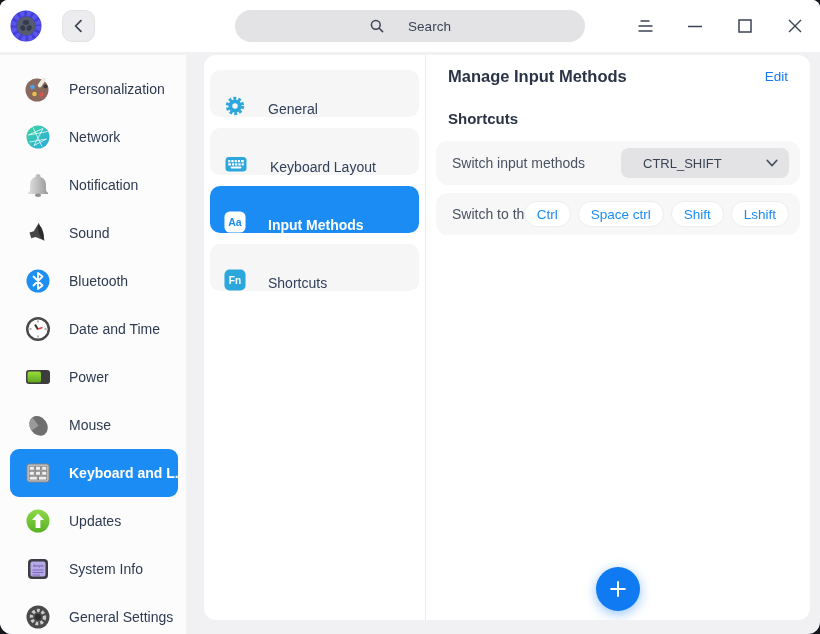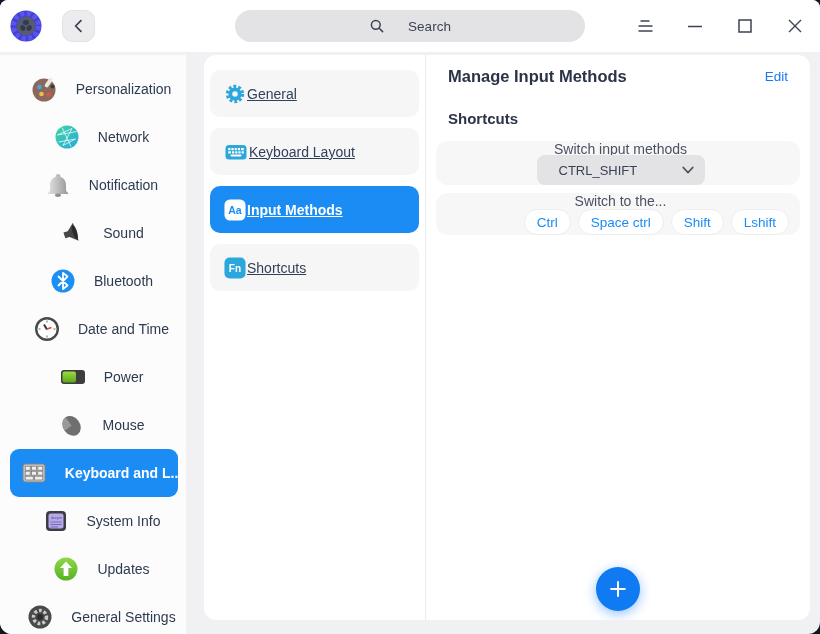"Personalization" .side-item { justify-content: center -> none }
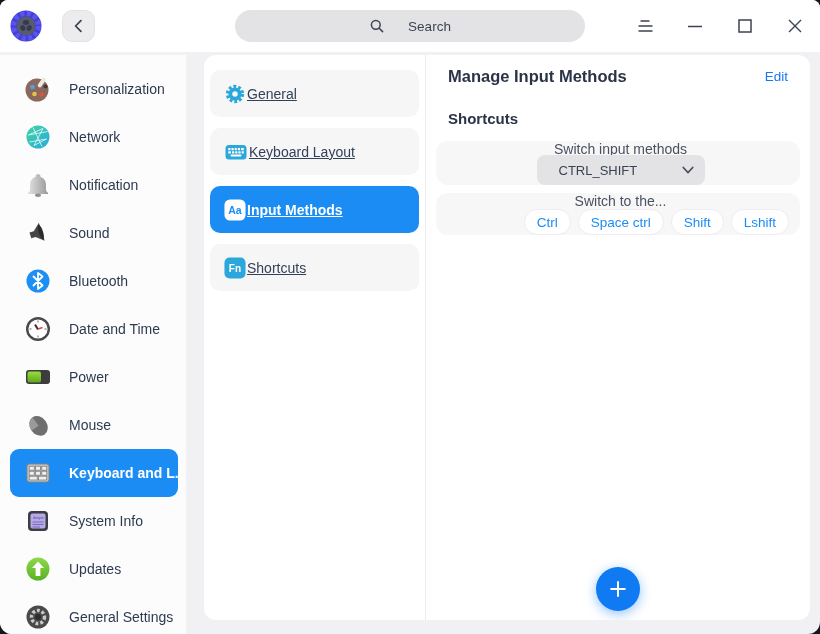"General" .mid-card { align-items: center -> flex-end; gap: 1px -> 22px; text-decoration: underline -> none }
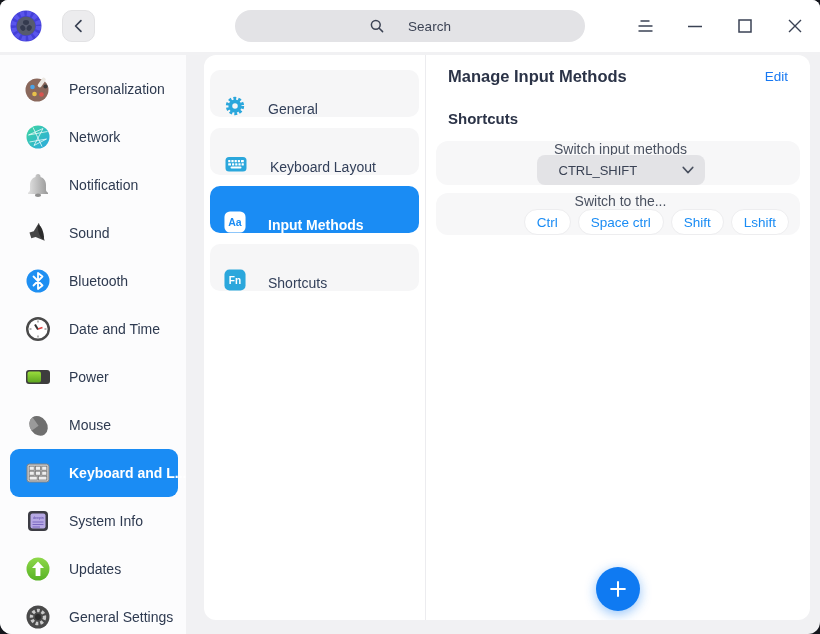"Switch input methods" .setting-row { flex-direction: column -> none }
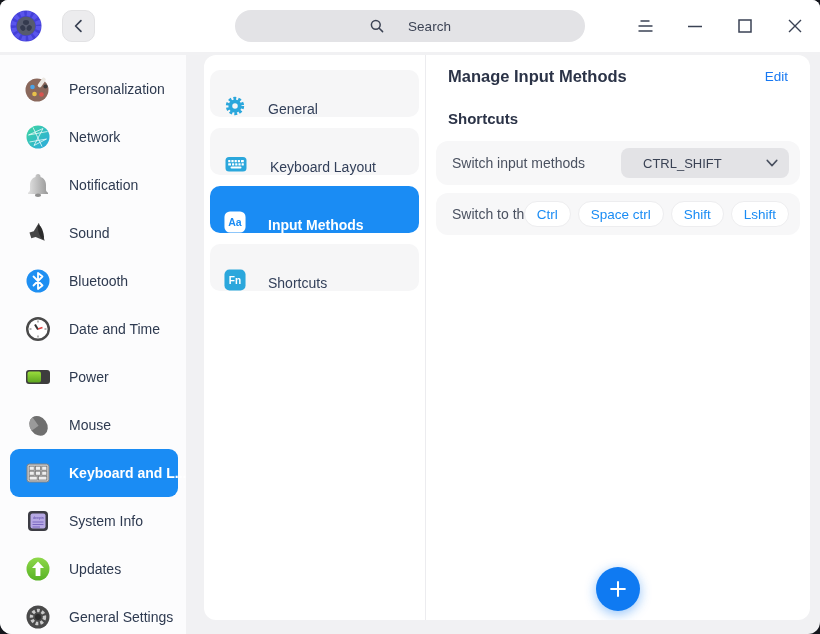"System Info" div.side-item { order: before "Updates" -> after "Updates" }
